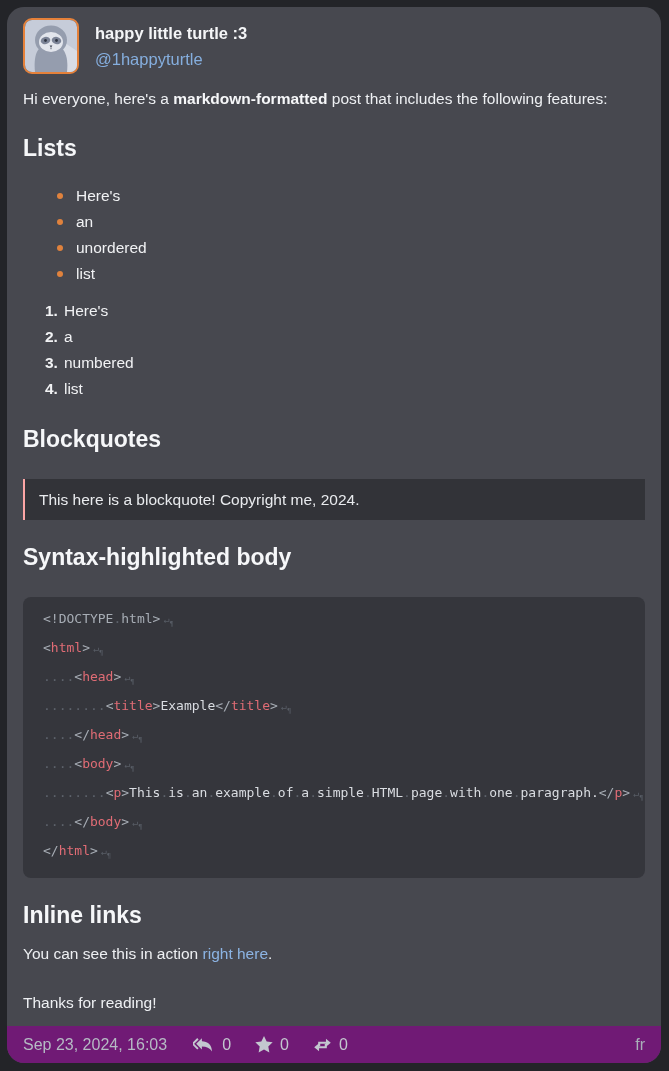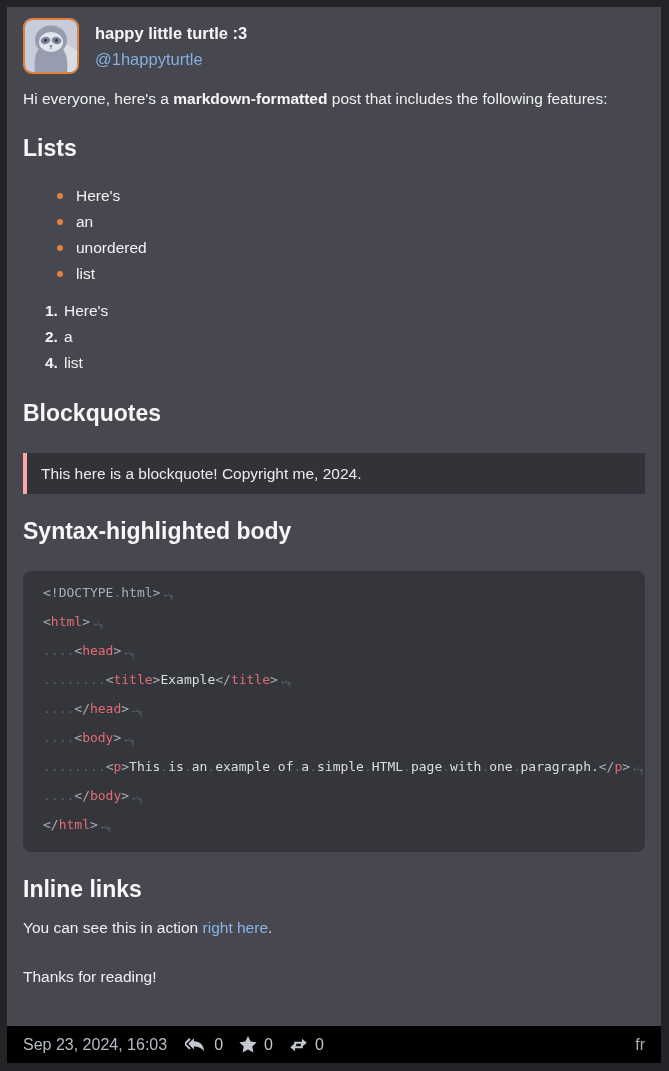"happy little turtle :3" .card-inner { border-radius: none -> 17px }
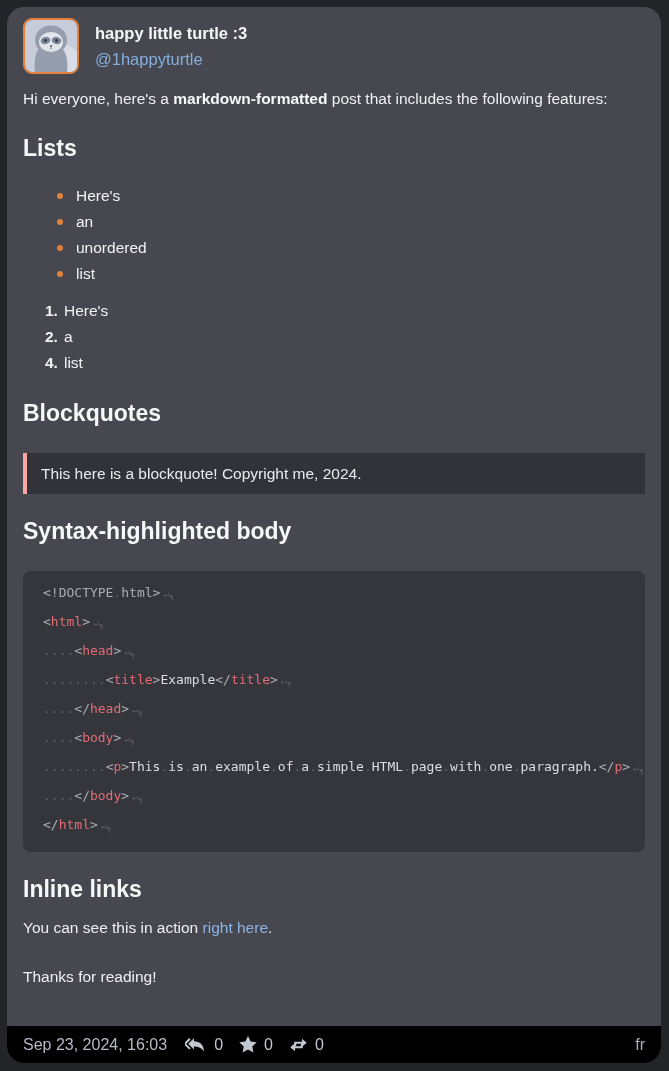"3. numbered" li { html: none -> <li><span>3.</span><span>numbered</span></li> }
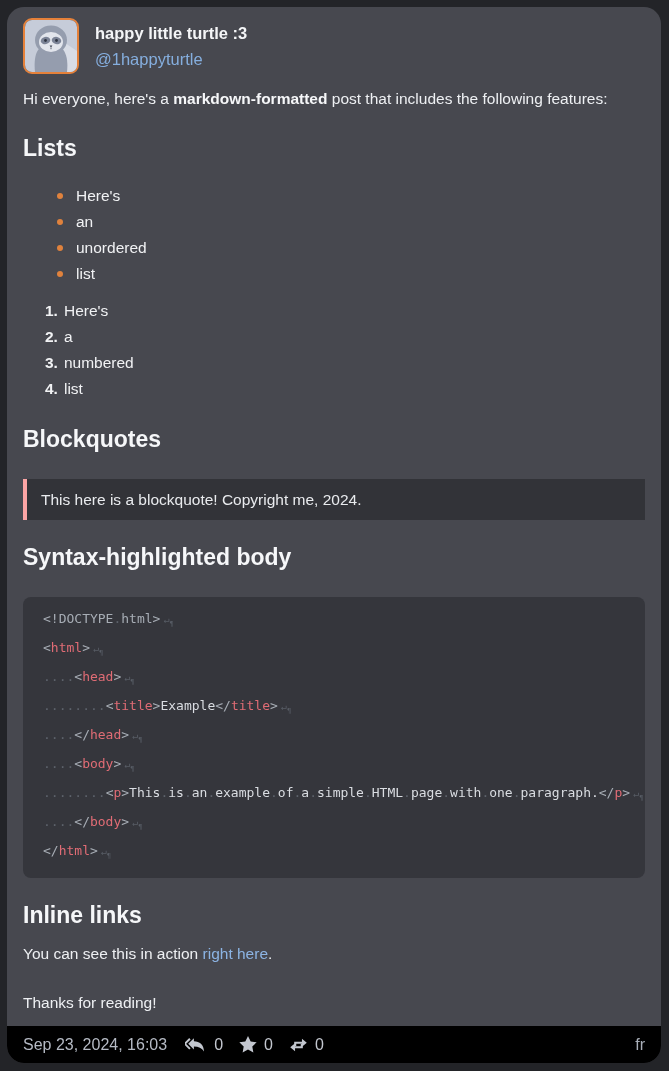"This here is a blockquote!" blockquote.md-quote { border-left: 4px solid #fca5a5 -> 2px solid #fca5a5 }
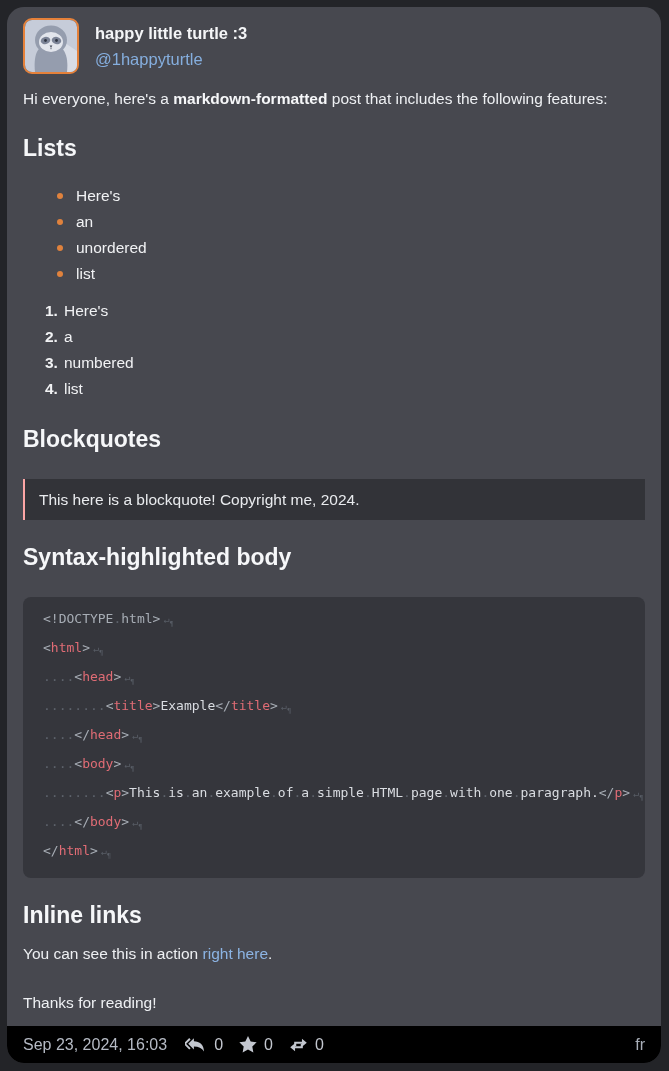"Sep 23, 2024, 16:03" footer.status-bar { background: #000000 -> #701a75; gap: none -> 8px }
